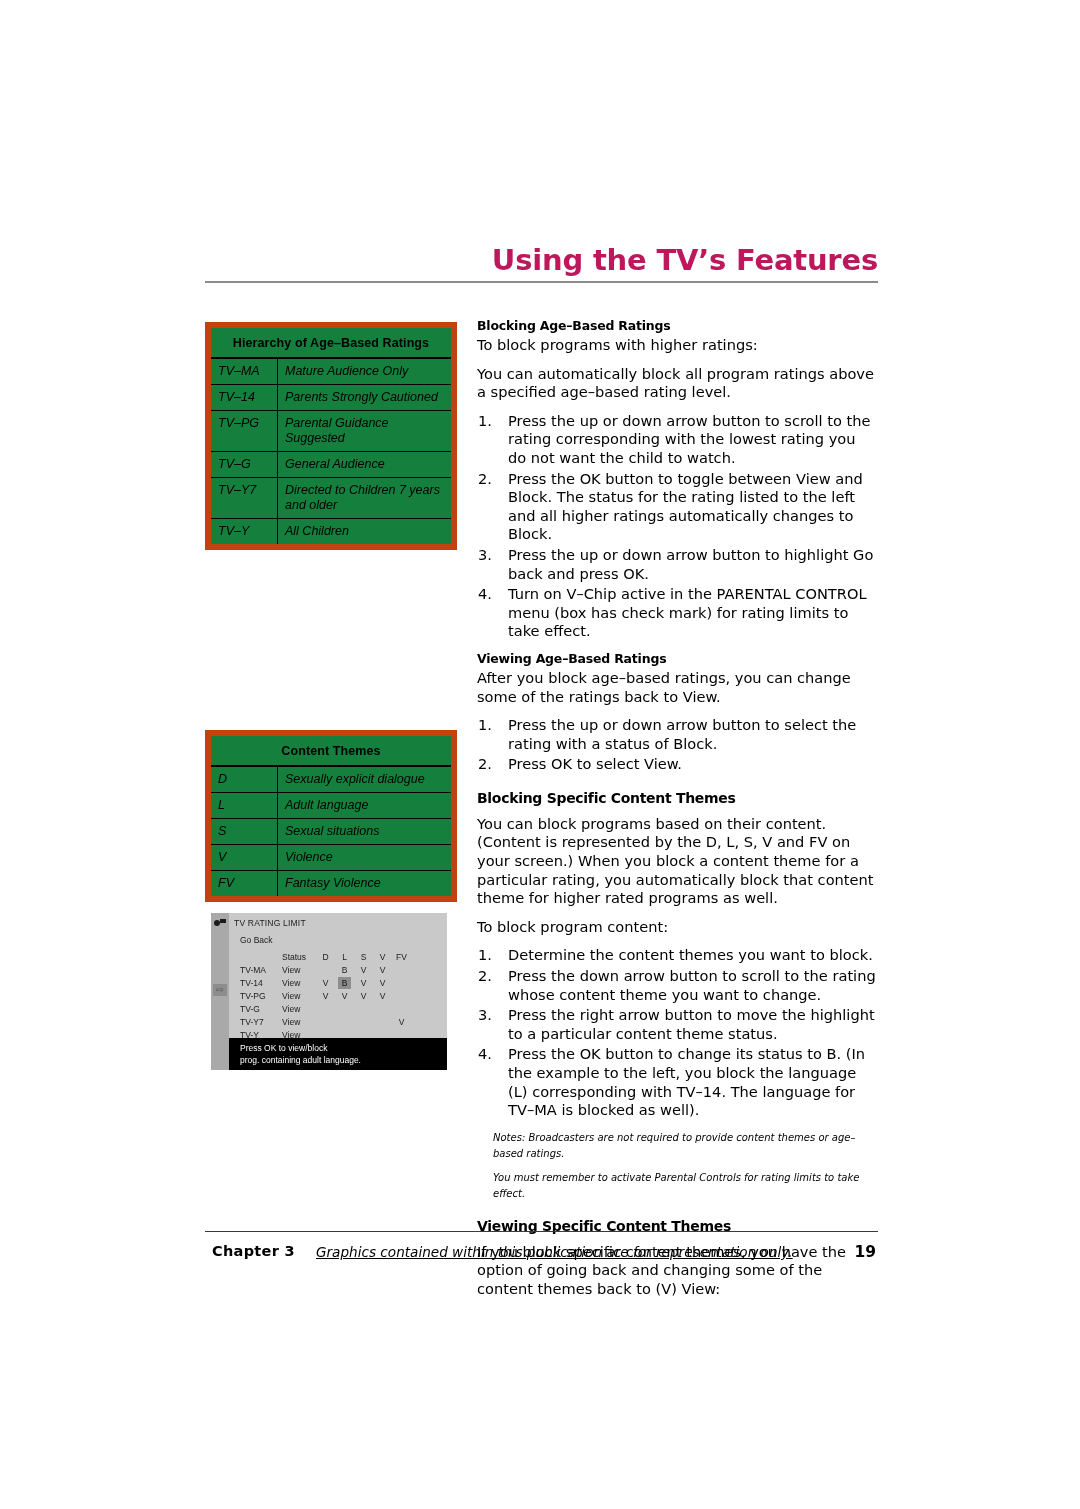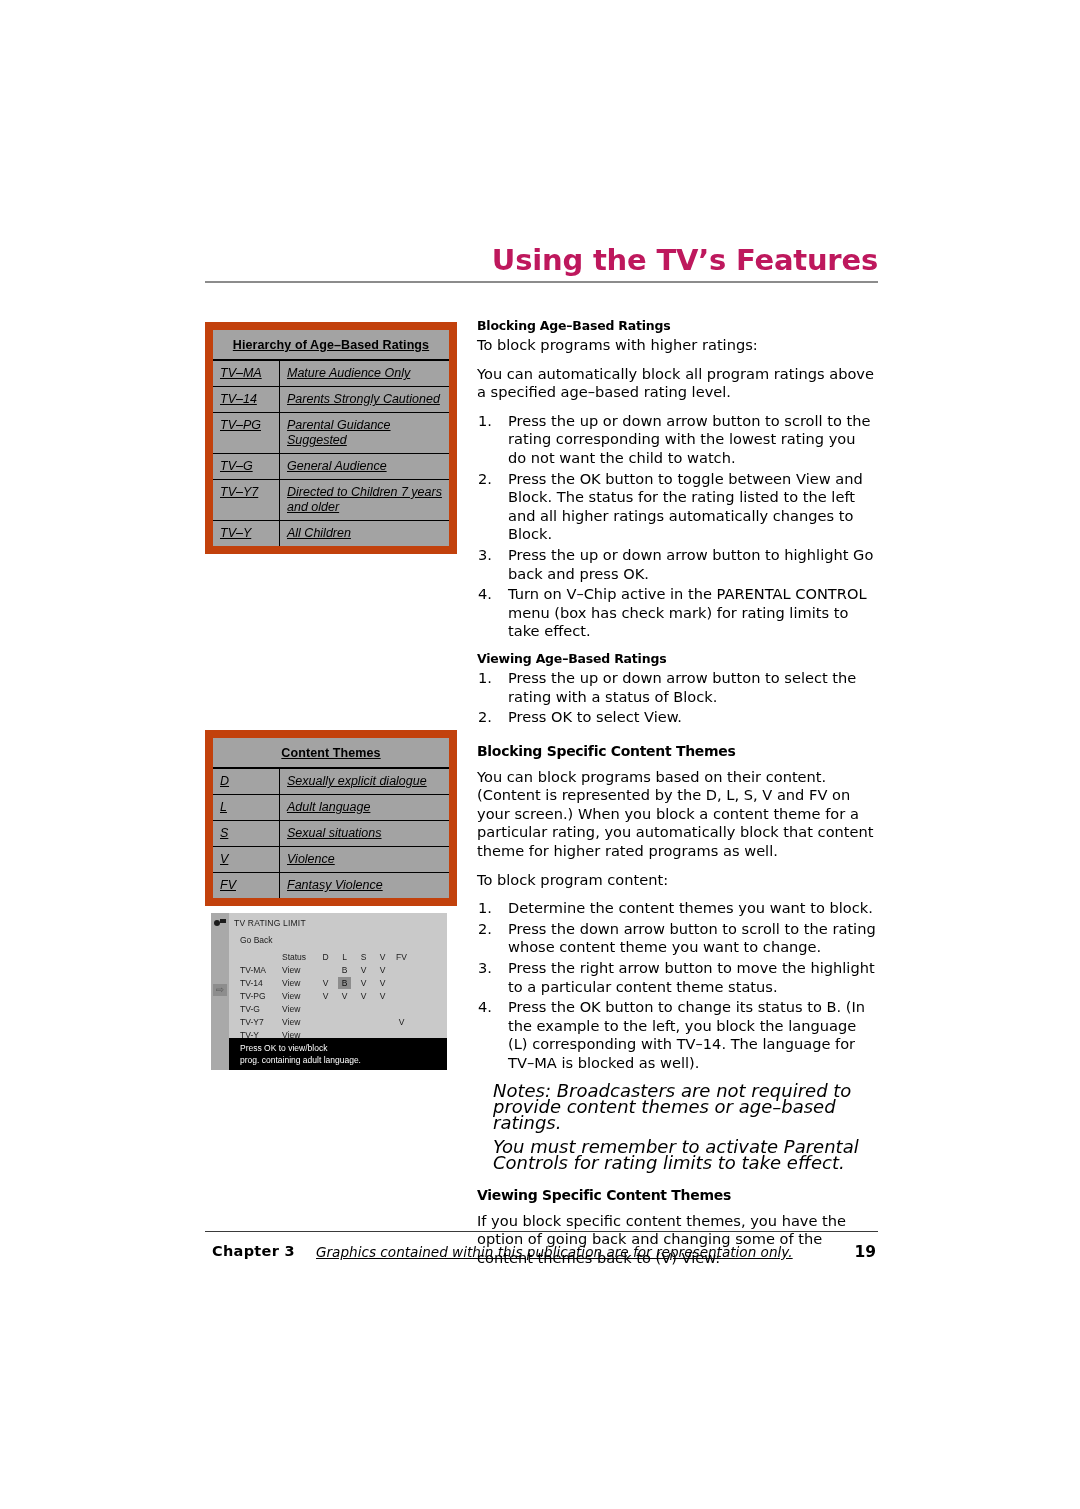"Hierarchy of Age–Based Ratings" table.doc-table { background: #a3a3a3 -> #15803d; border: 8px solid #c2410c -> 6px solid #c2410c; text-decoration: underline -> none }
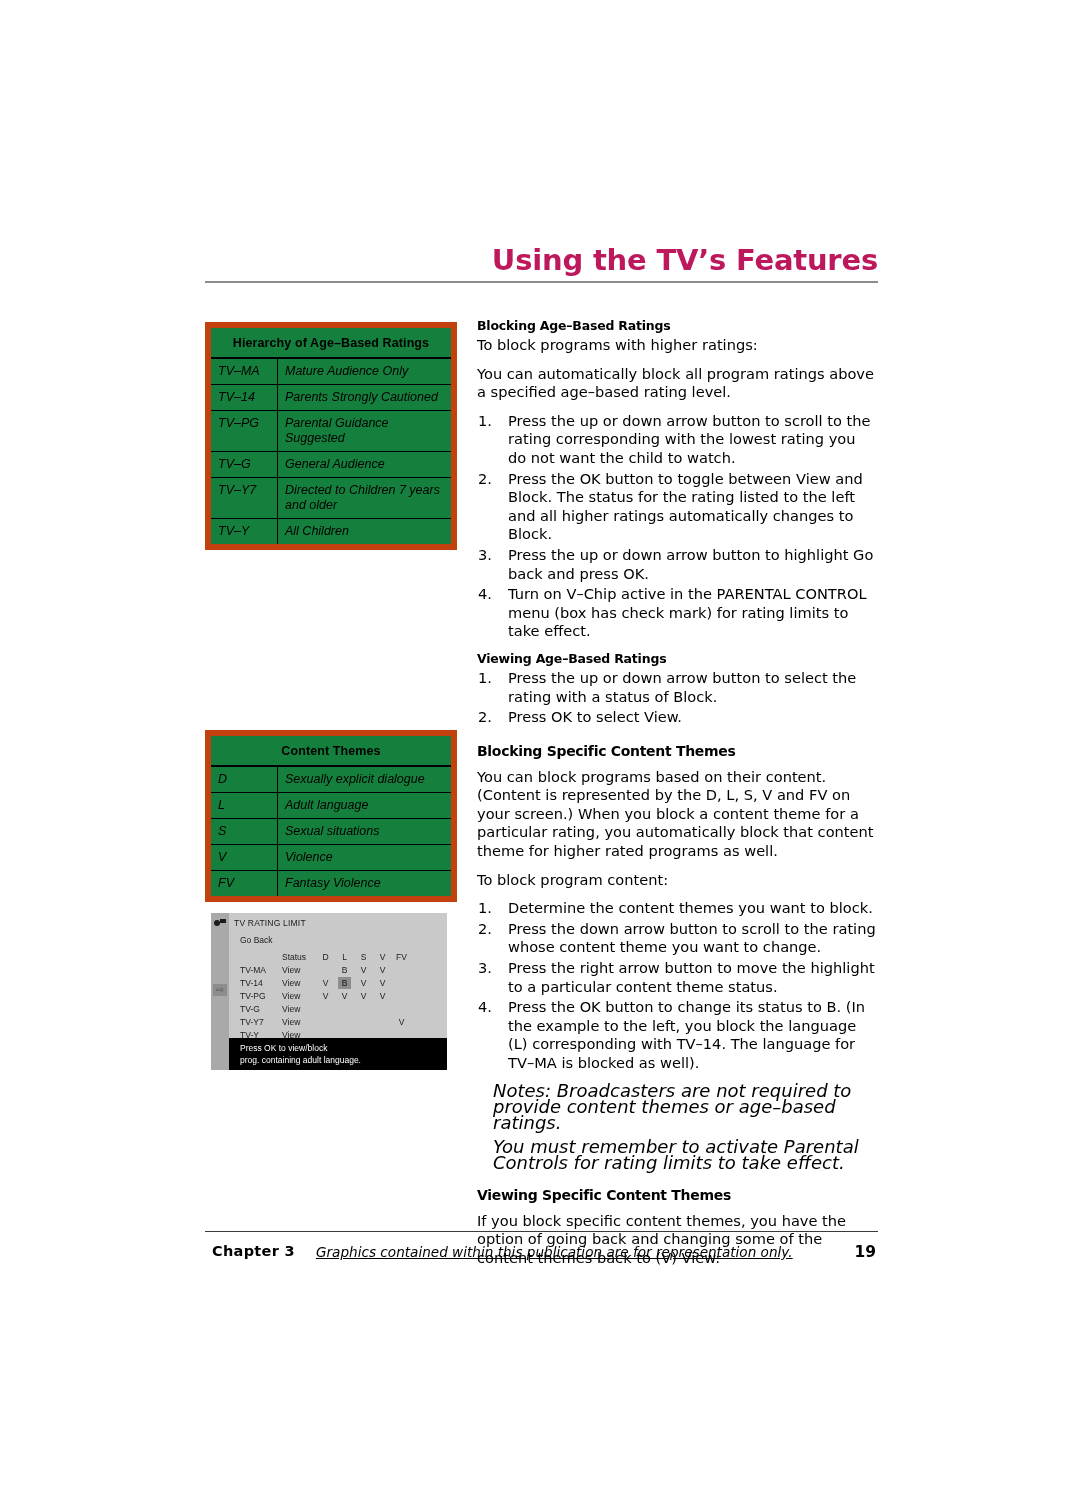"After you block age–based ratings," p.para { html: none -> <p>After you block age–based ratings, you can change some of the ratings back to View.</p> }
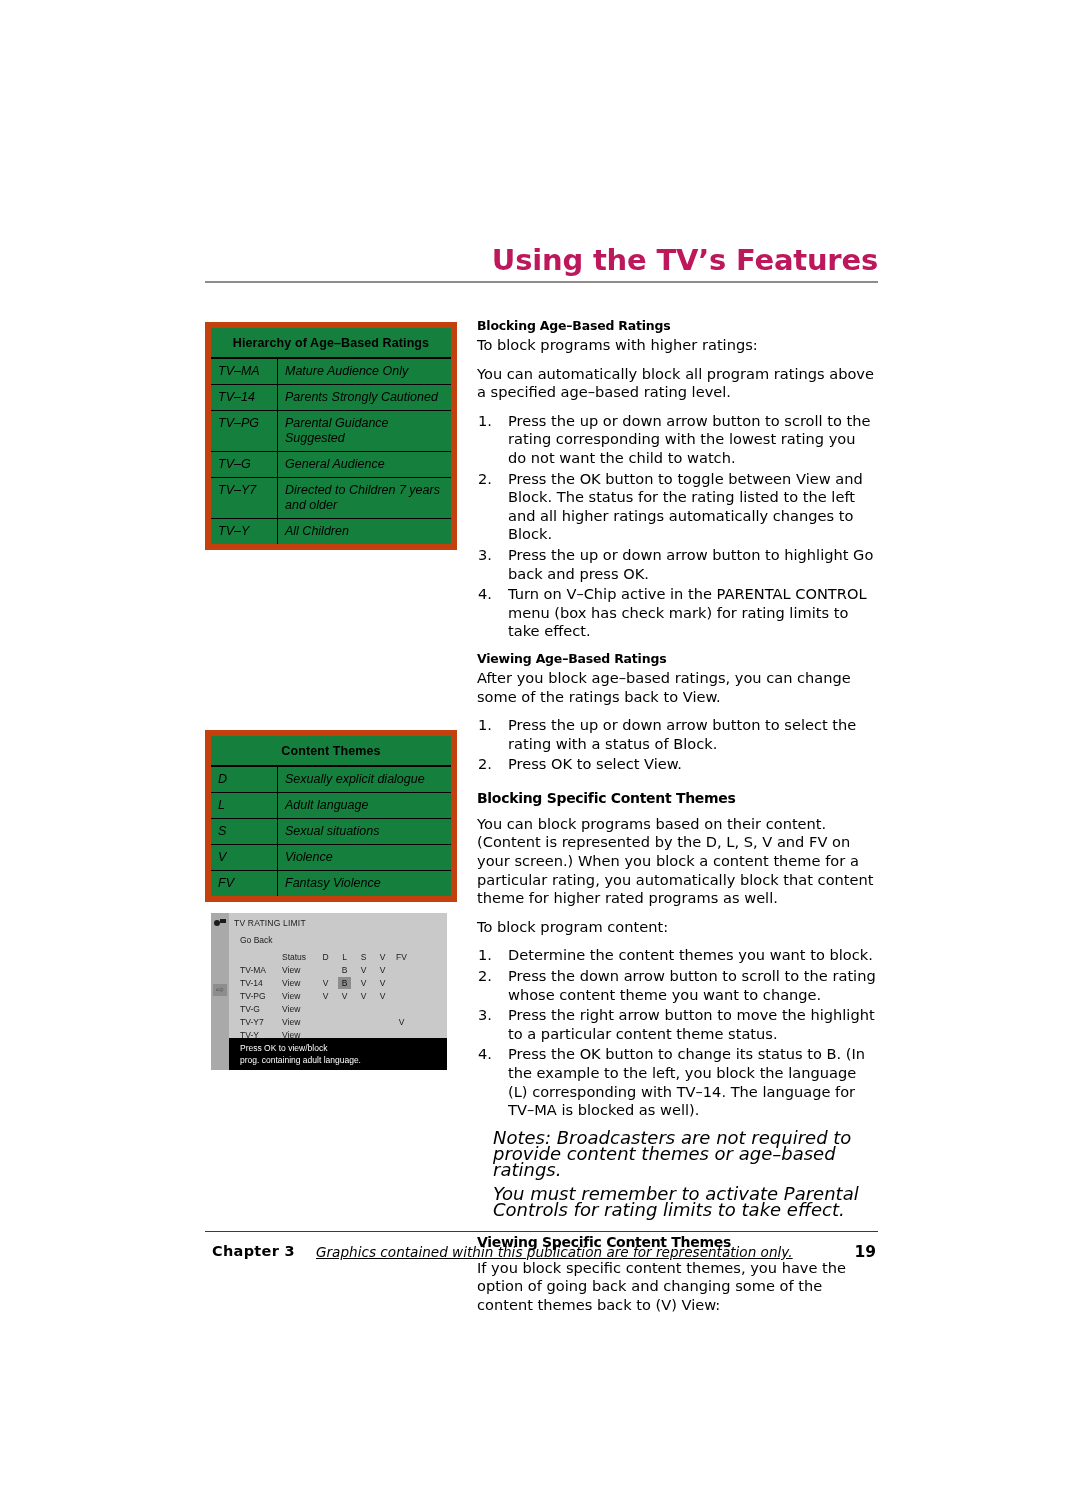"Notes: Broadcasters are not required" .note { font-size: 18px -> 10px }
